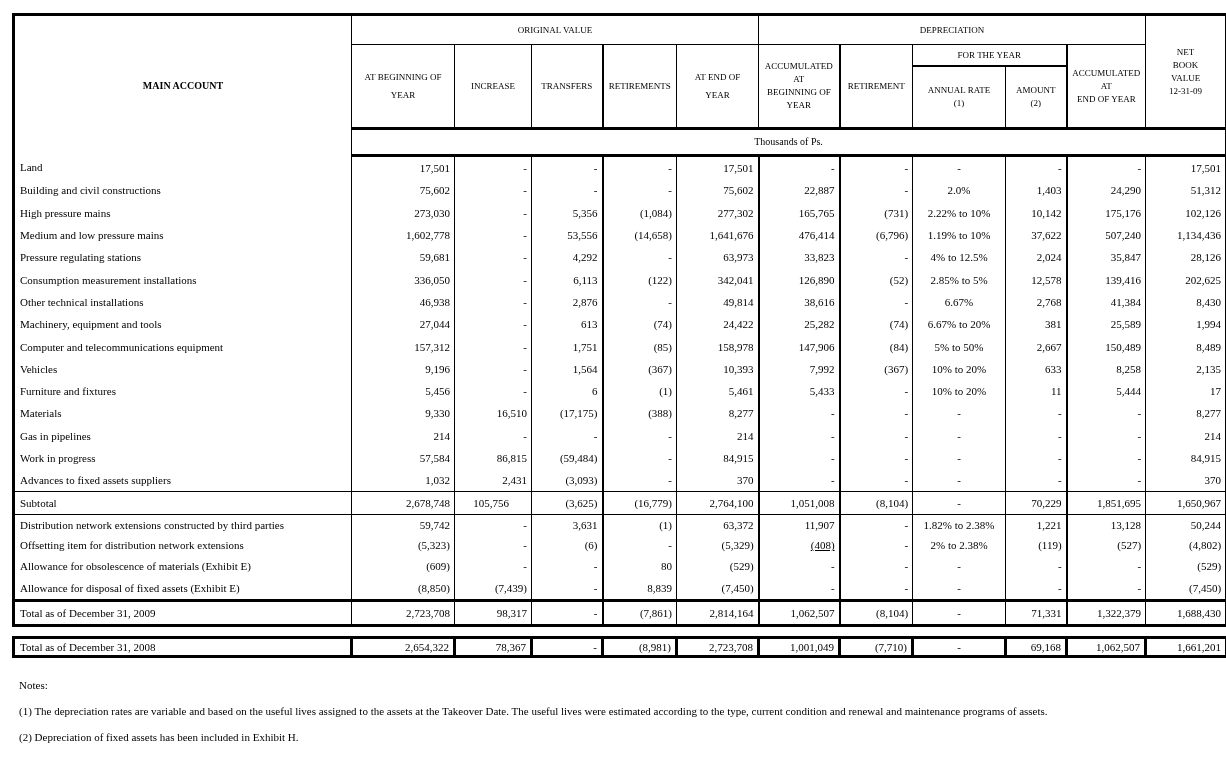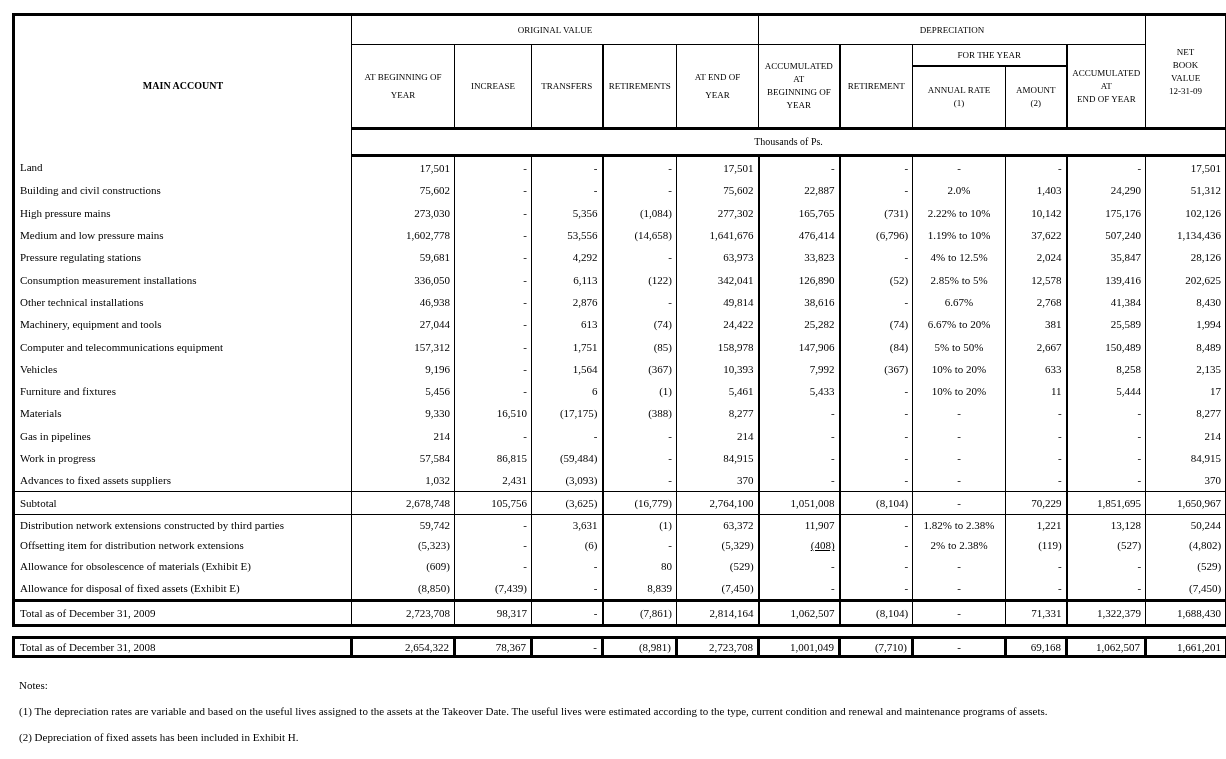"105,756" td.num { text-align: none -> center }
